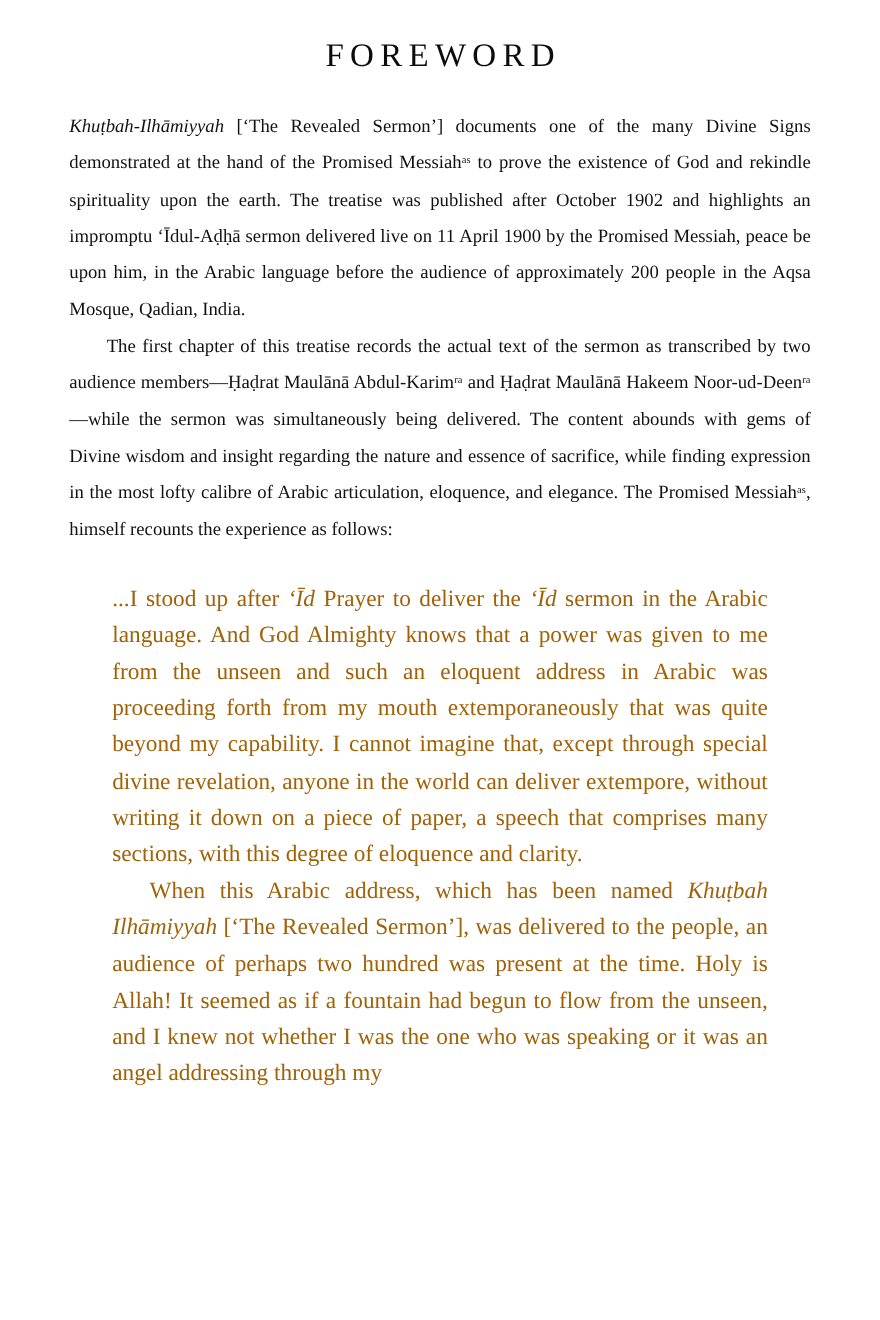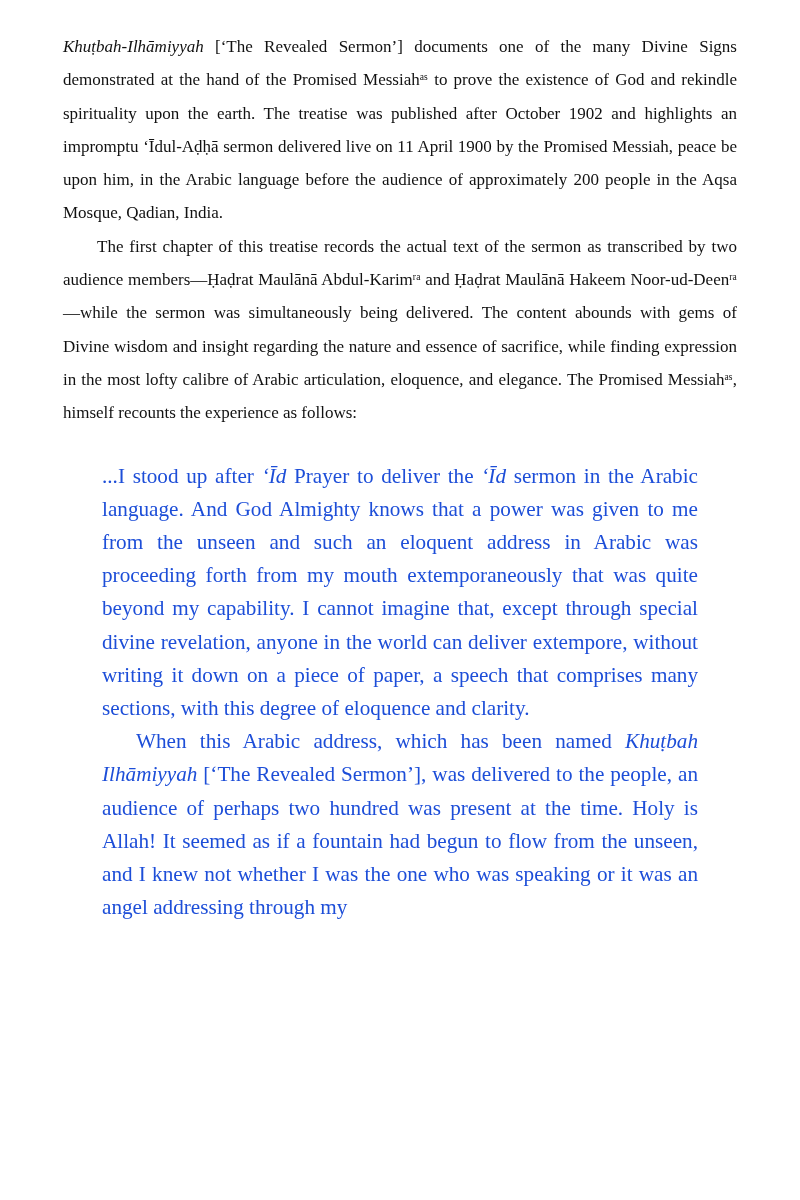"FOREWORD" h1.page-title { html: none -> <h1>FOREWORD</h1> }
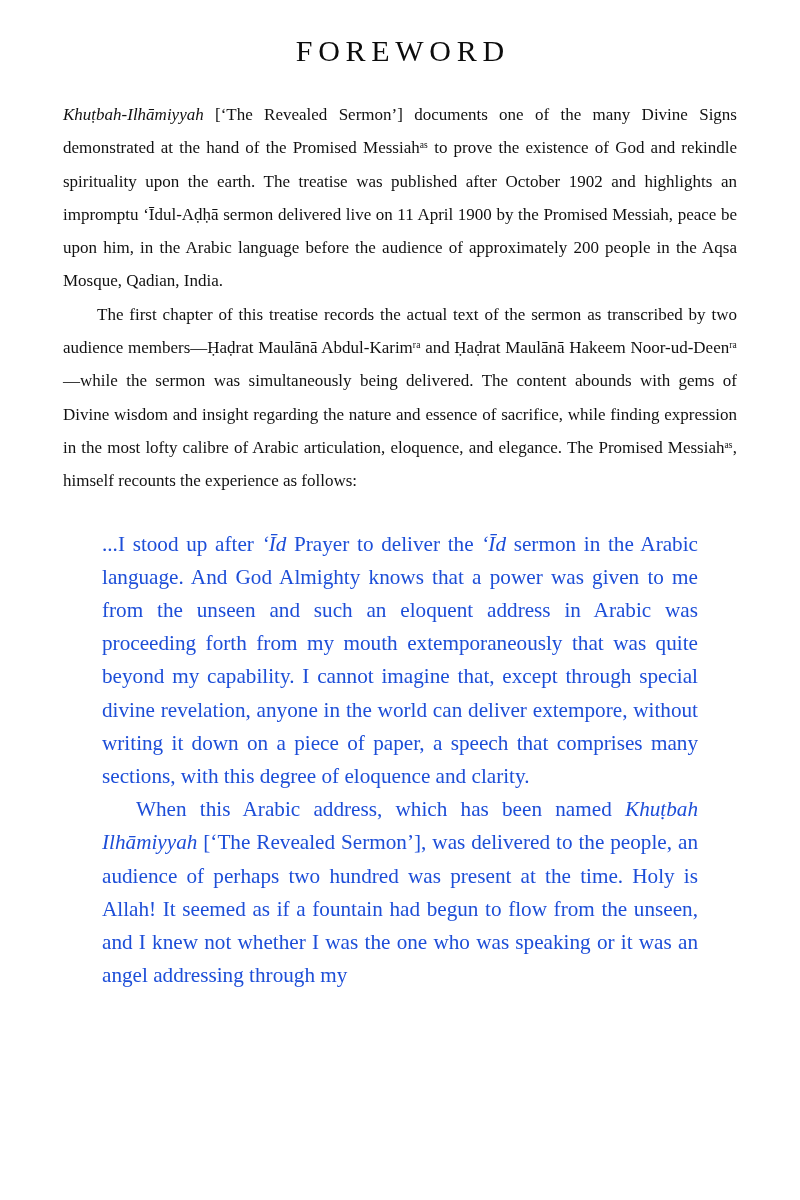"...I stood up after ‘Īd" p.quote-para { color: #1d4ed8 -> #a16207 }
